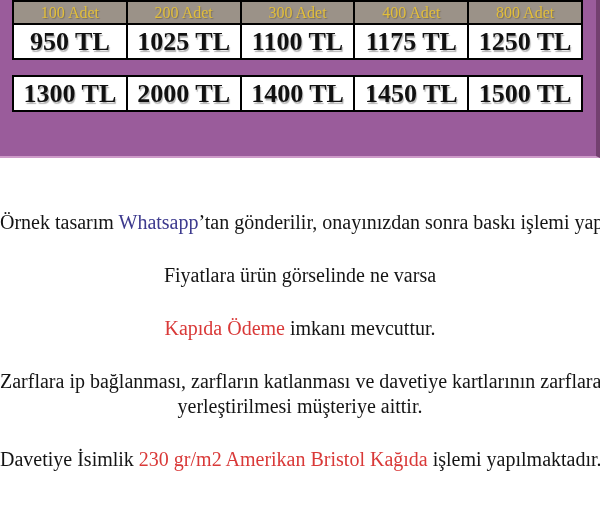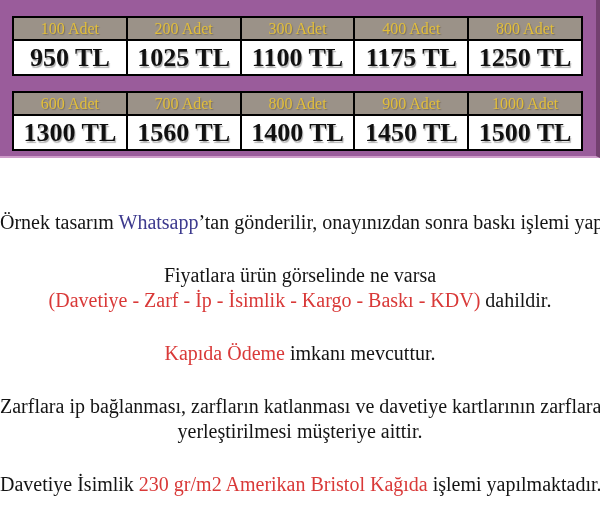"100 Adet" .banner { padding: 16px 13px 0 12px -> 0 13px 0 12px }
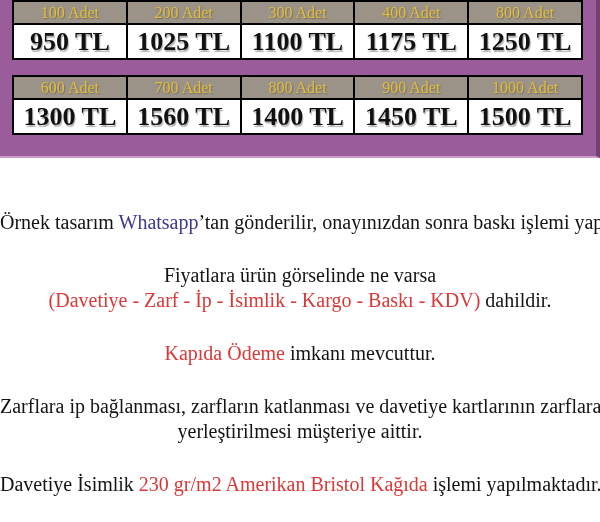"600 Adet" tr { html: <tr> <th>600 Adet</th> <th>700 Adet</th> <th>800 Adet</th> <th>900 Adet</th> <th>1000 Adet</th> </tr> -> none }
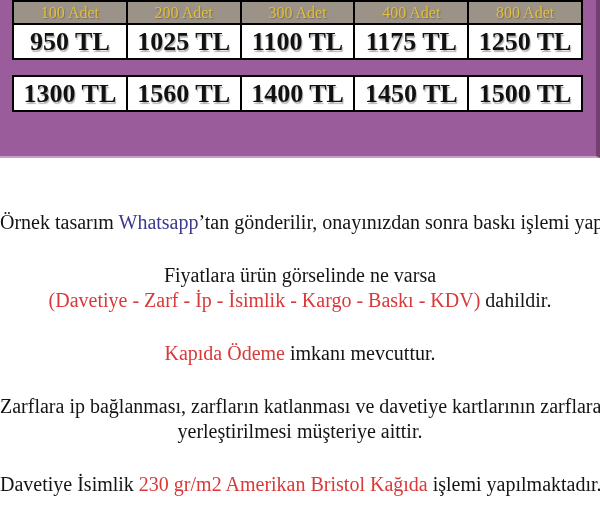"1560 TL" td { text: 1560 -> 2000 }
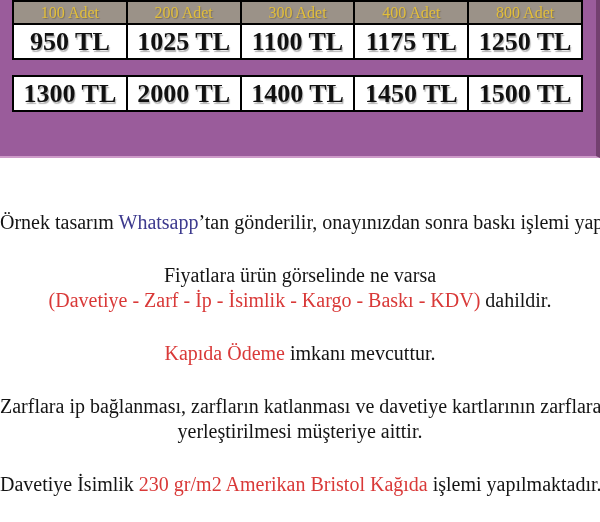"(Davetiye - Zarf - İp" span.note-line { html: <span><span>(Davetiye - Zarf - İp - İsimlik - Kargo - Baskı - KDV)</span><span> dahildir.</span></span> -> none }
